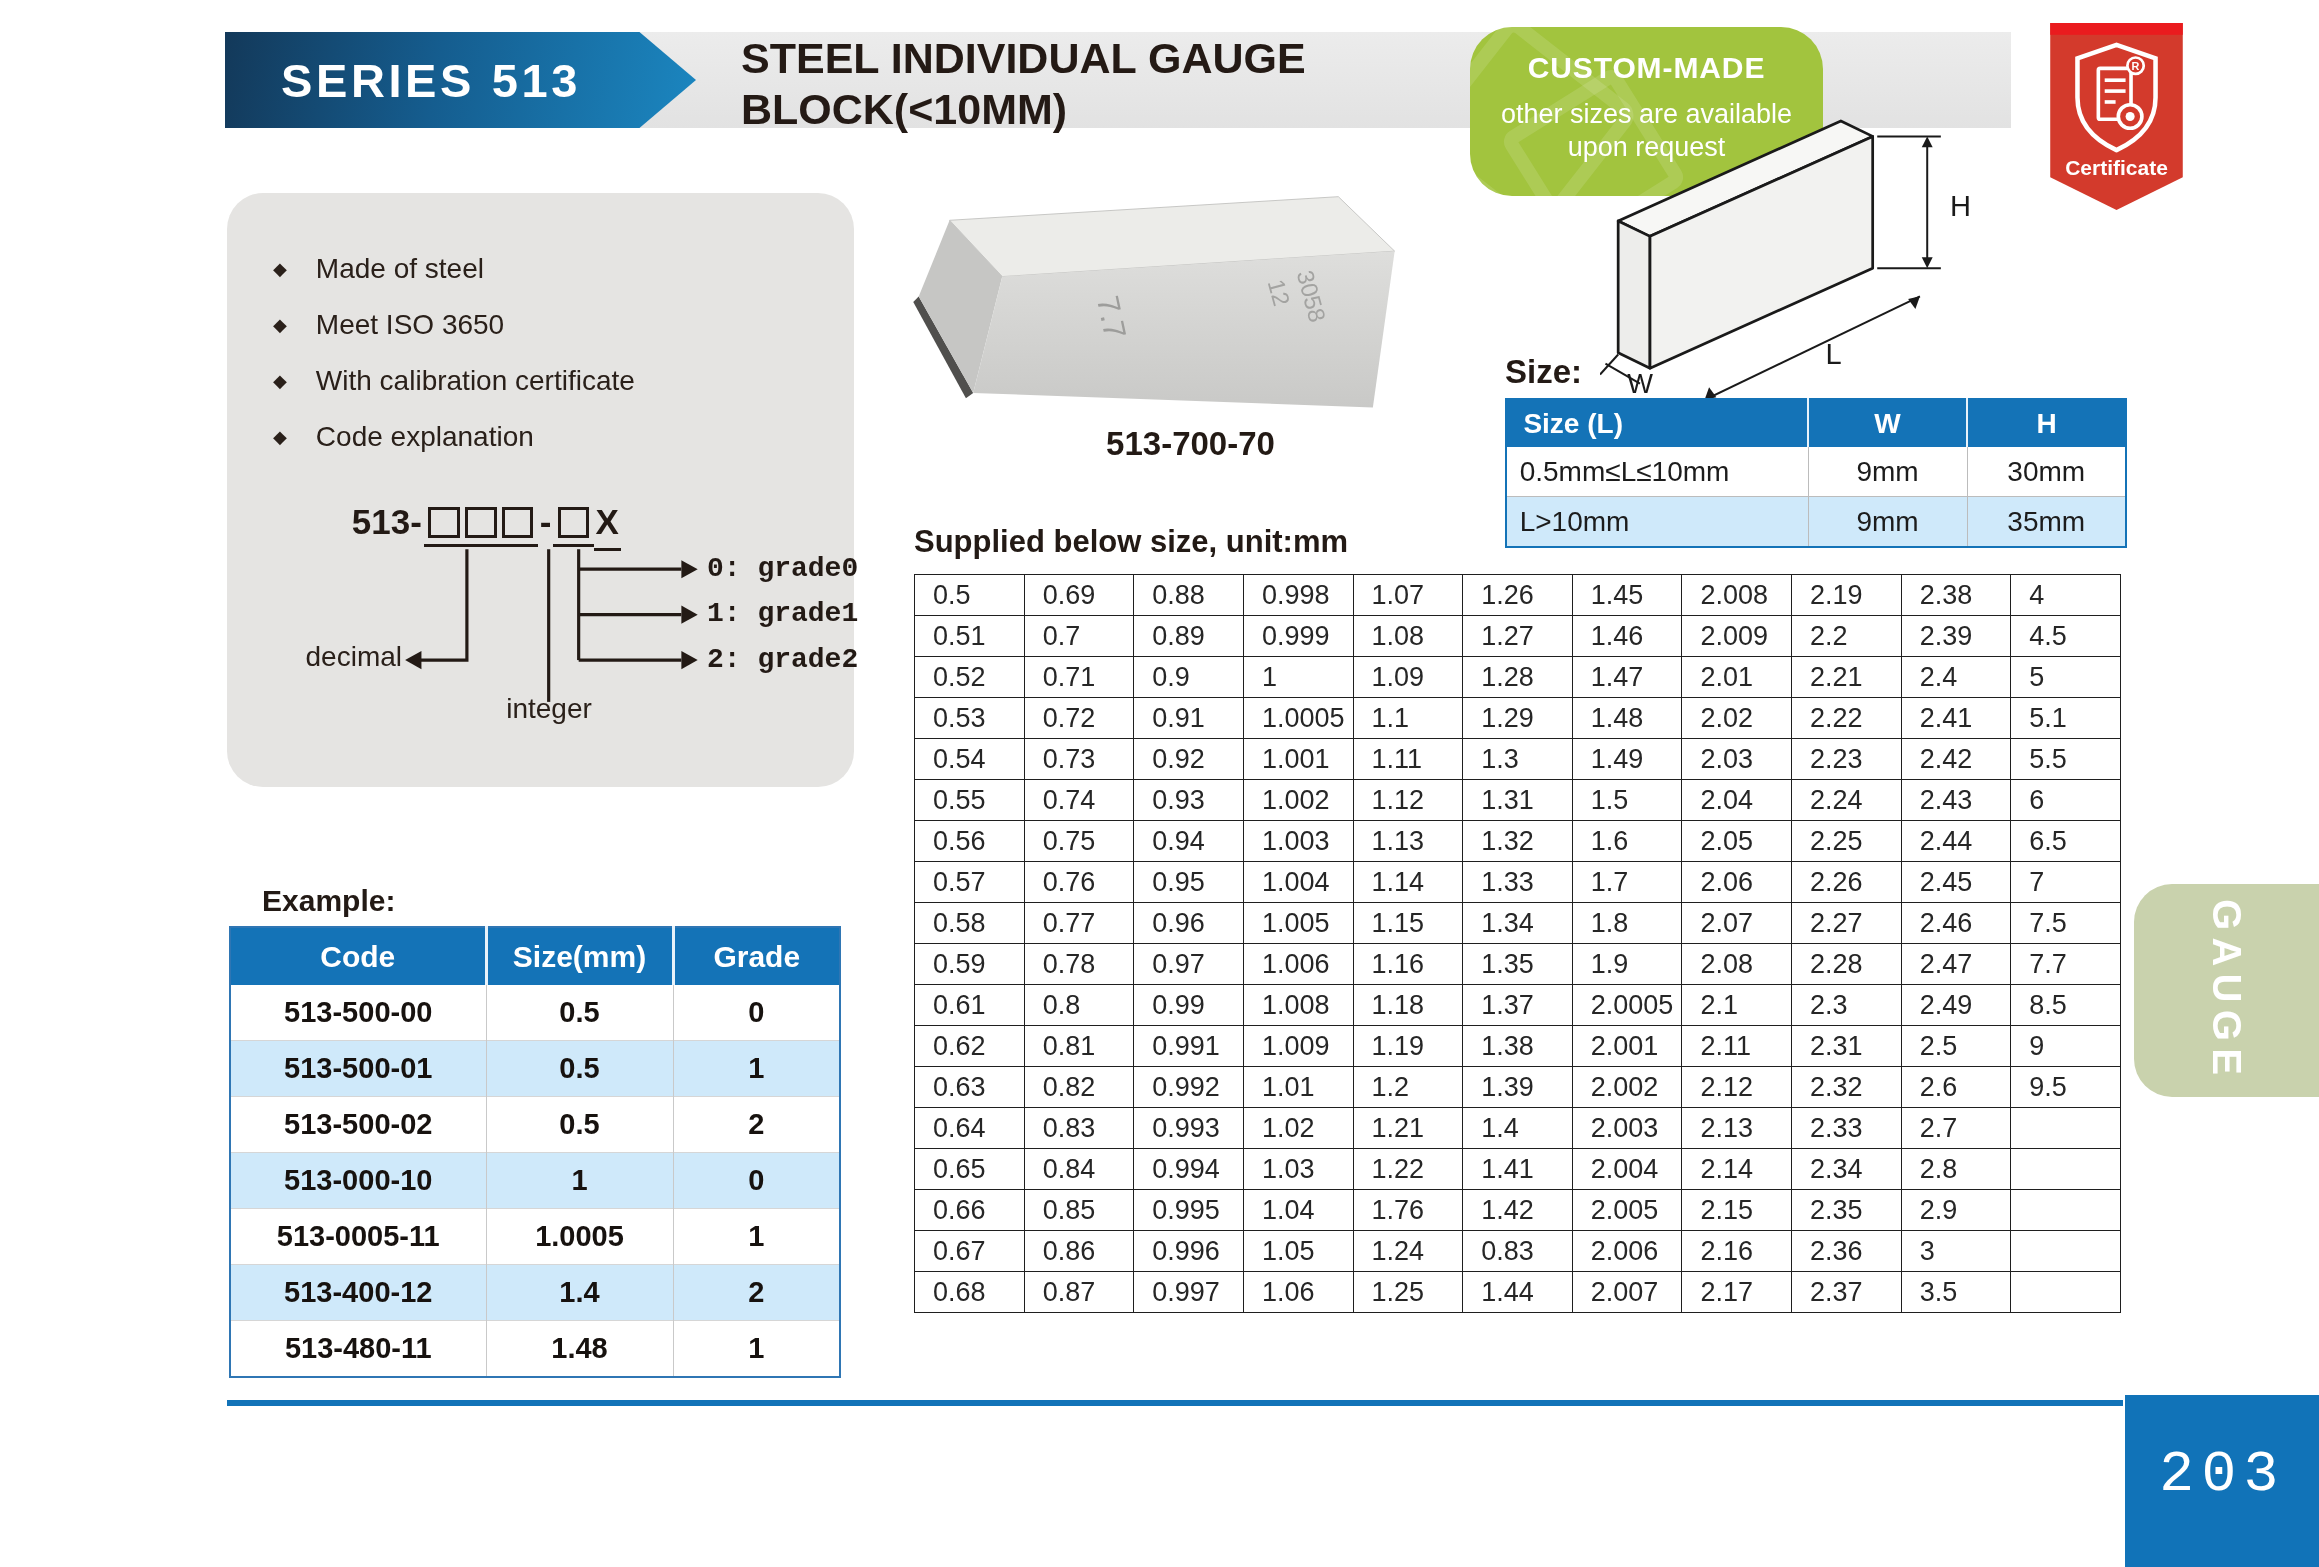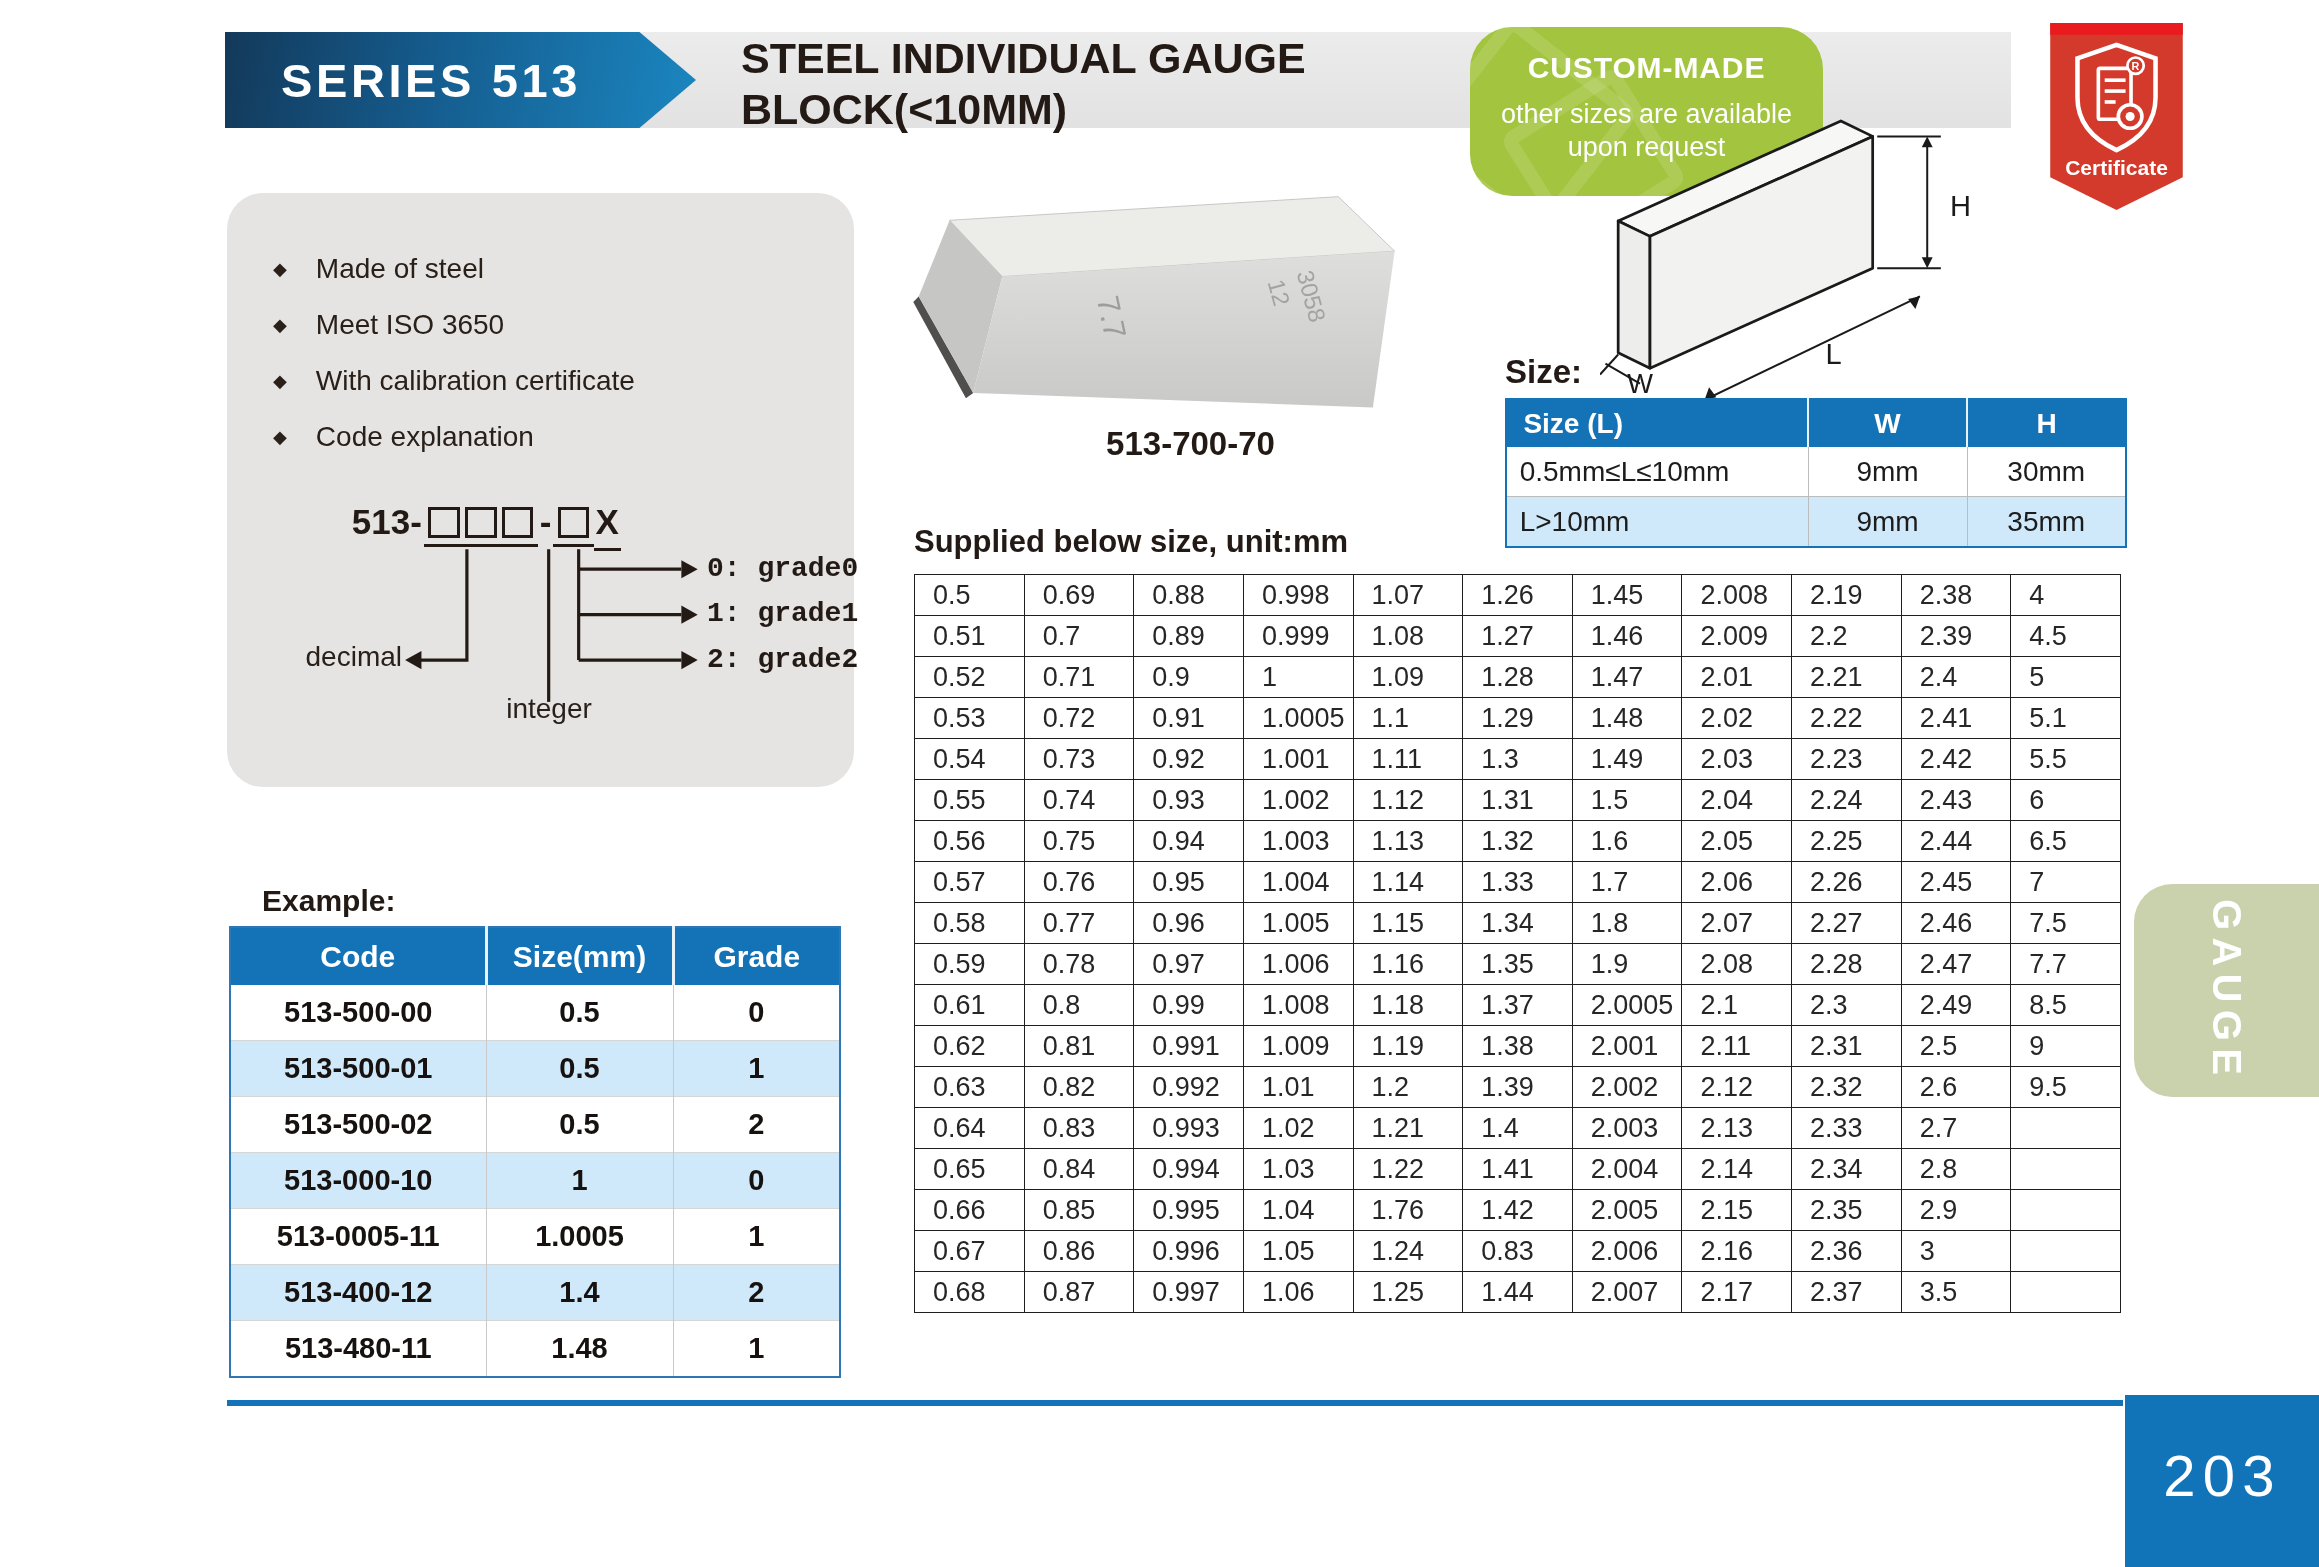"203" .page-num { font-family: none -> Liberation Mono, monospace }
